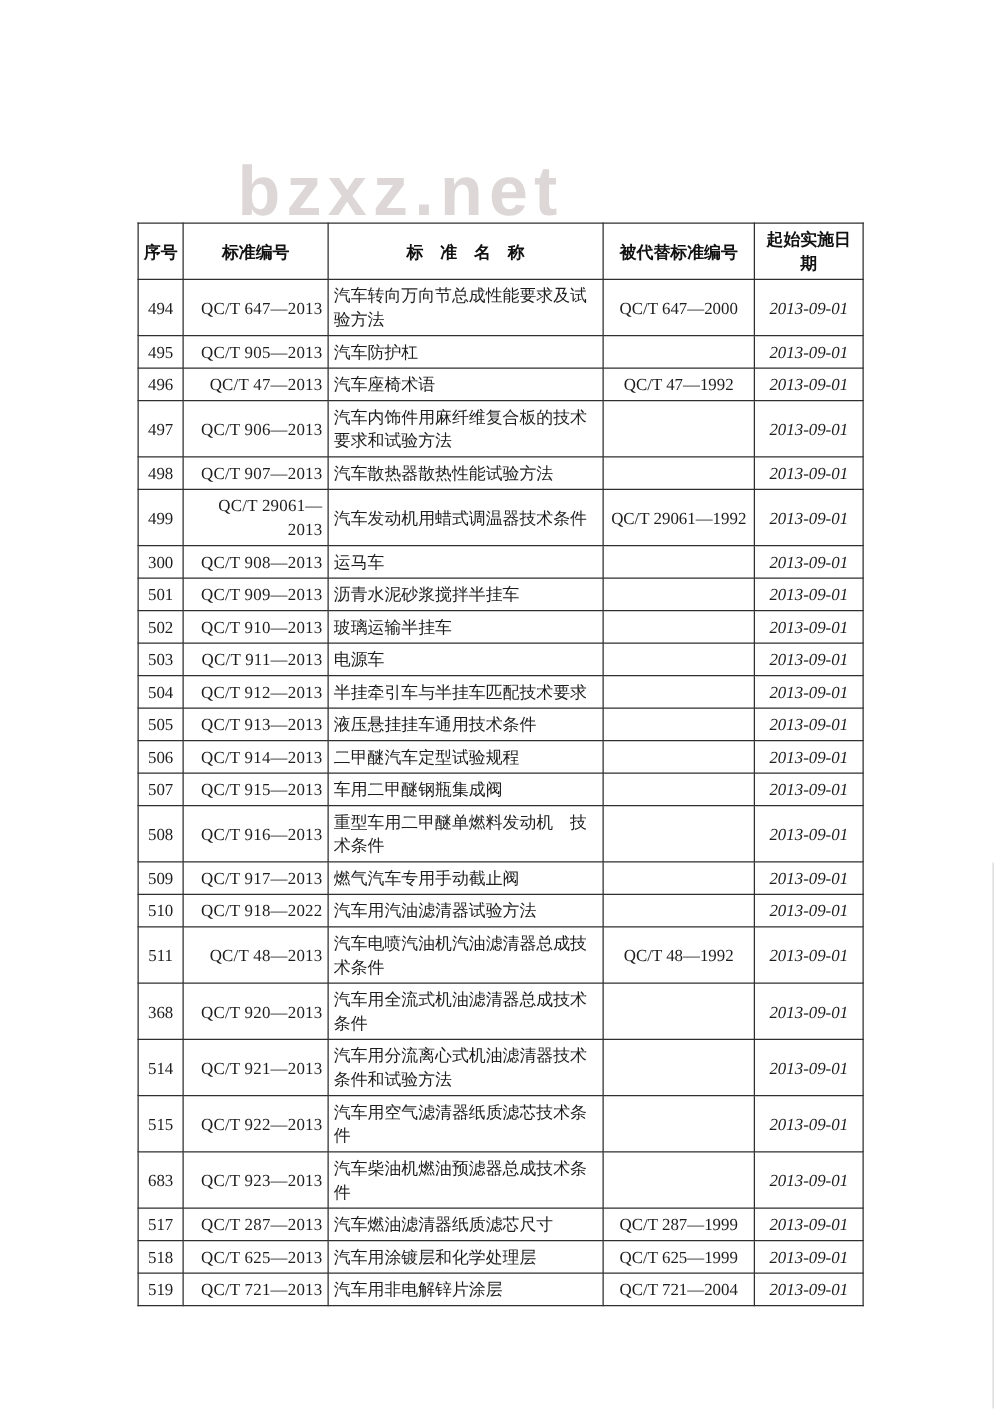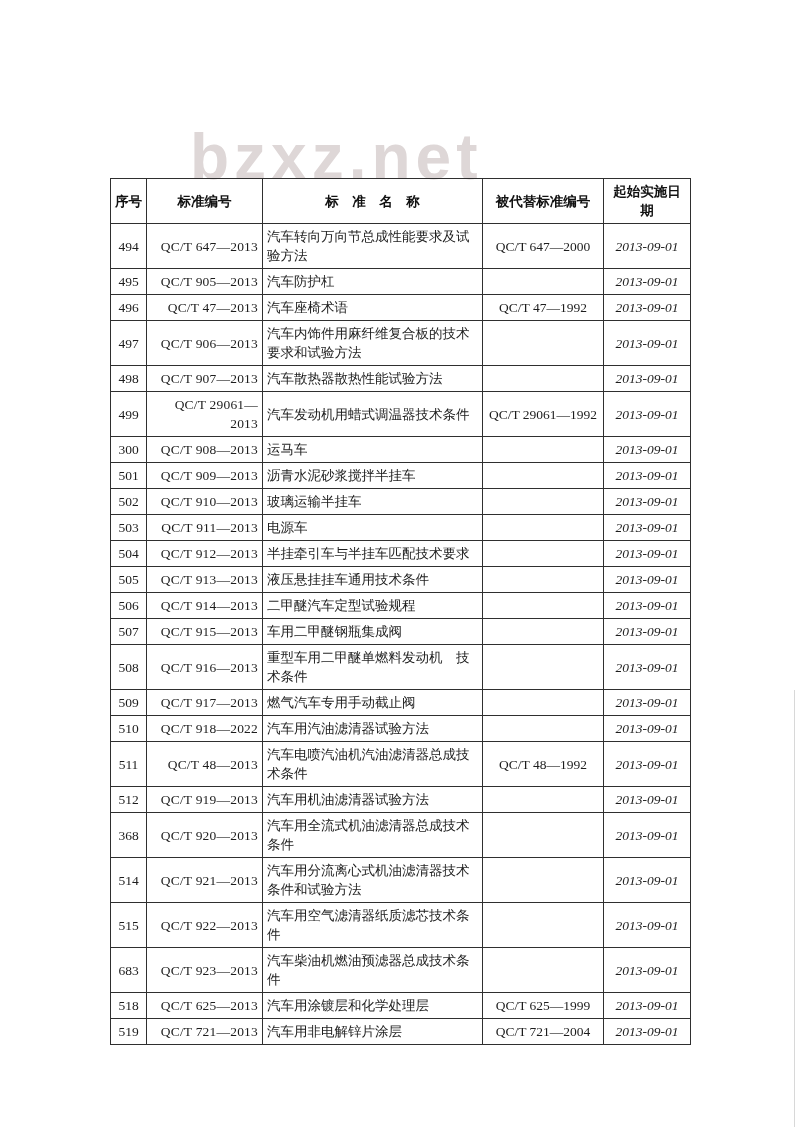"bzxz.net" .watermark { font-size: 64px -> 56px }
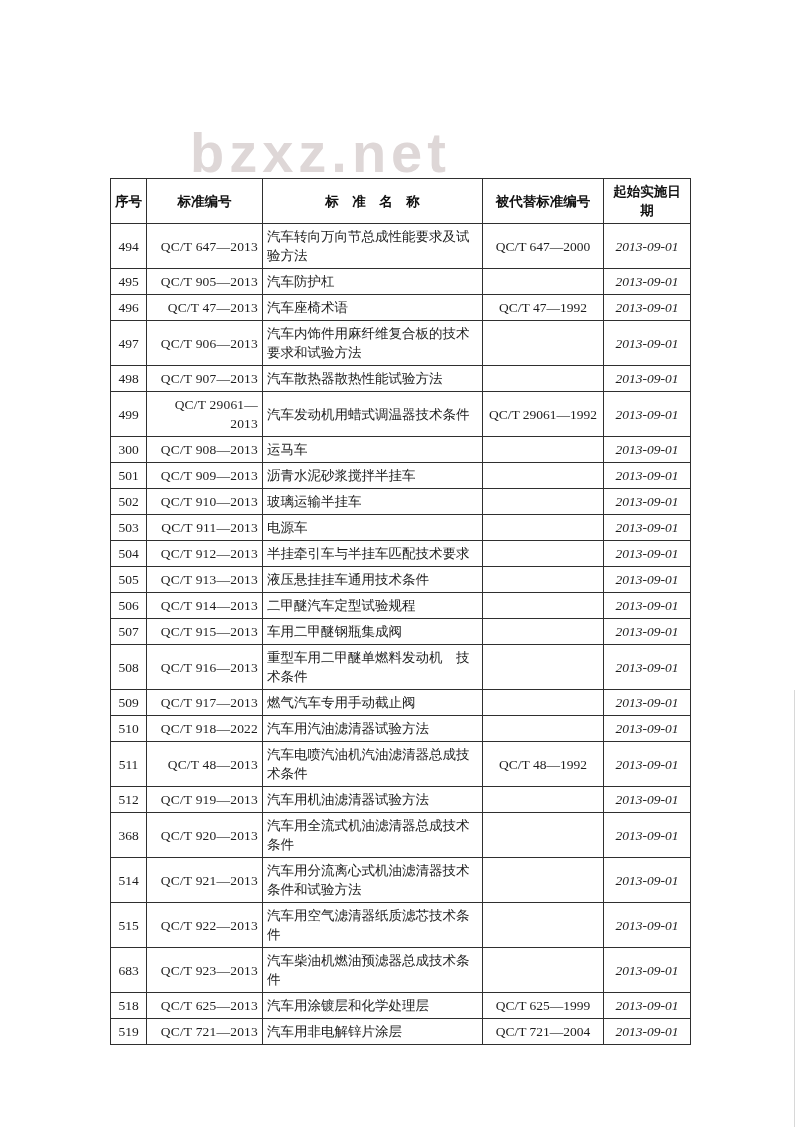"512" tr.data-row { html: <tr> <td>512</td> <td>QC/T 919—2013</td> <td>汽车用机油滤清器试验方法</td> <td></td> <td>2013-09-01</td> </tr> -> none }
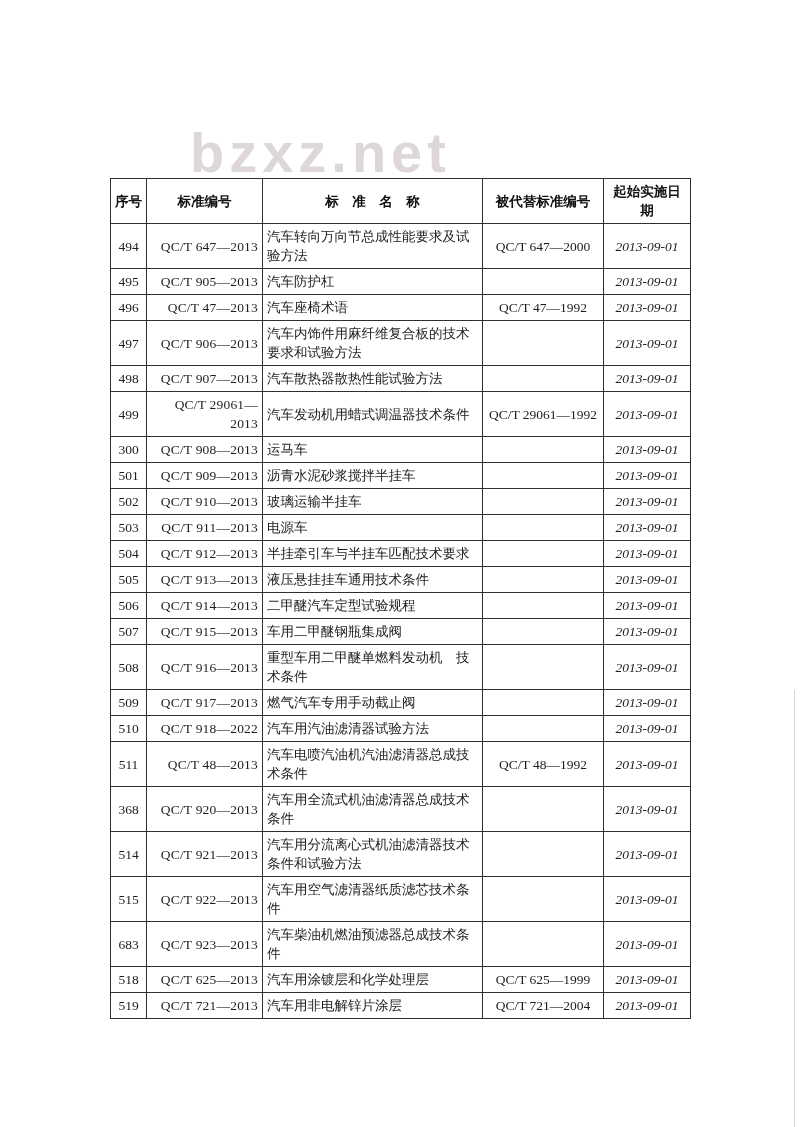"517" tr.data-row { html: none -> <tr> <td>517</td> <td>QC/T 287—2013</td> <td>汽车燃油滤清器纸质滤芯尺寸</td> <td>QC/T 287—1999</td> <td>2013-09-01</td> </tr> }
